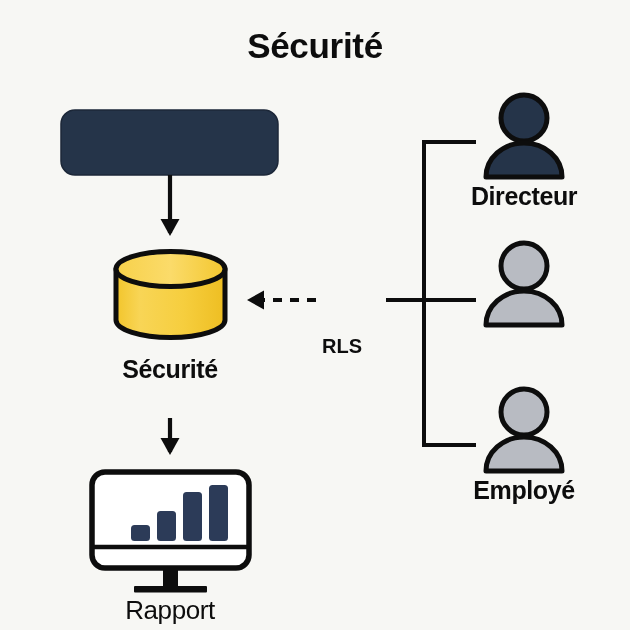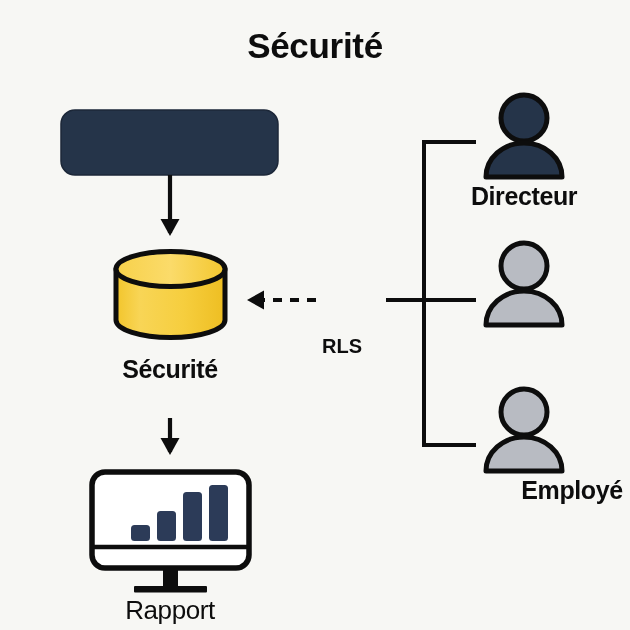"Employé" #role-2 { margin-left: 48px -> none }
